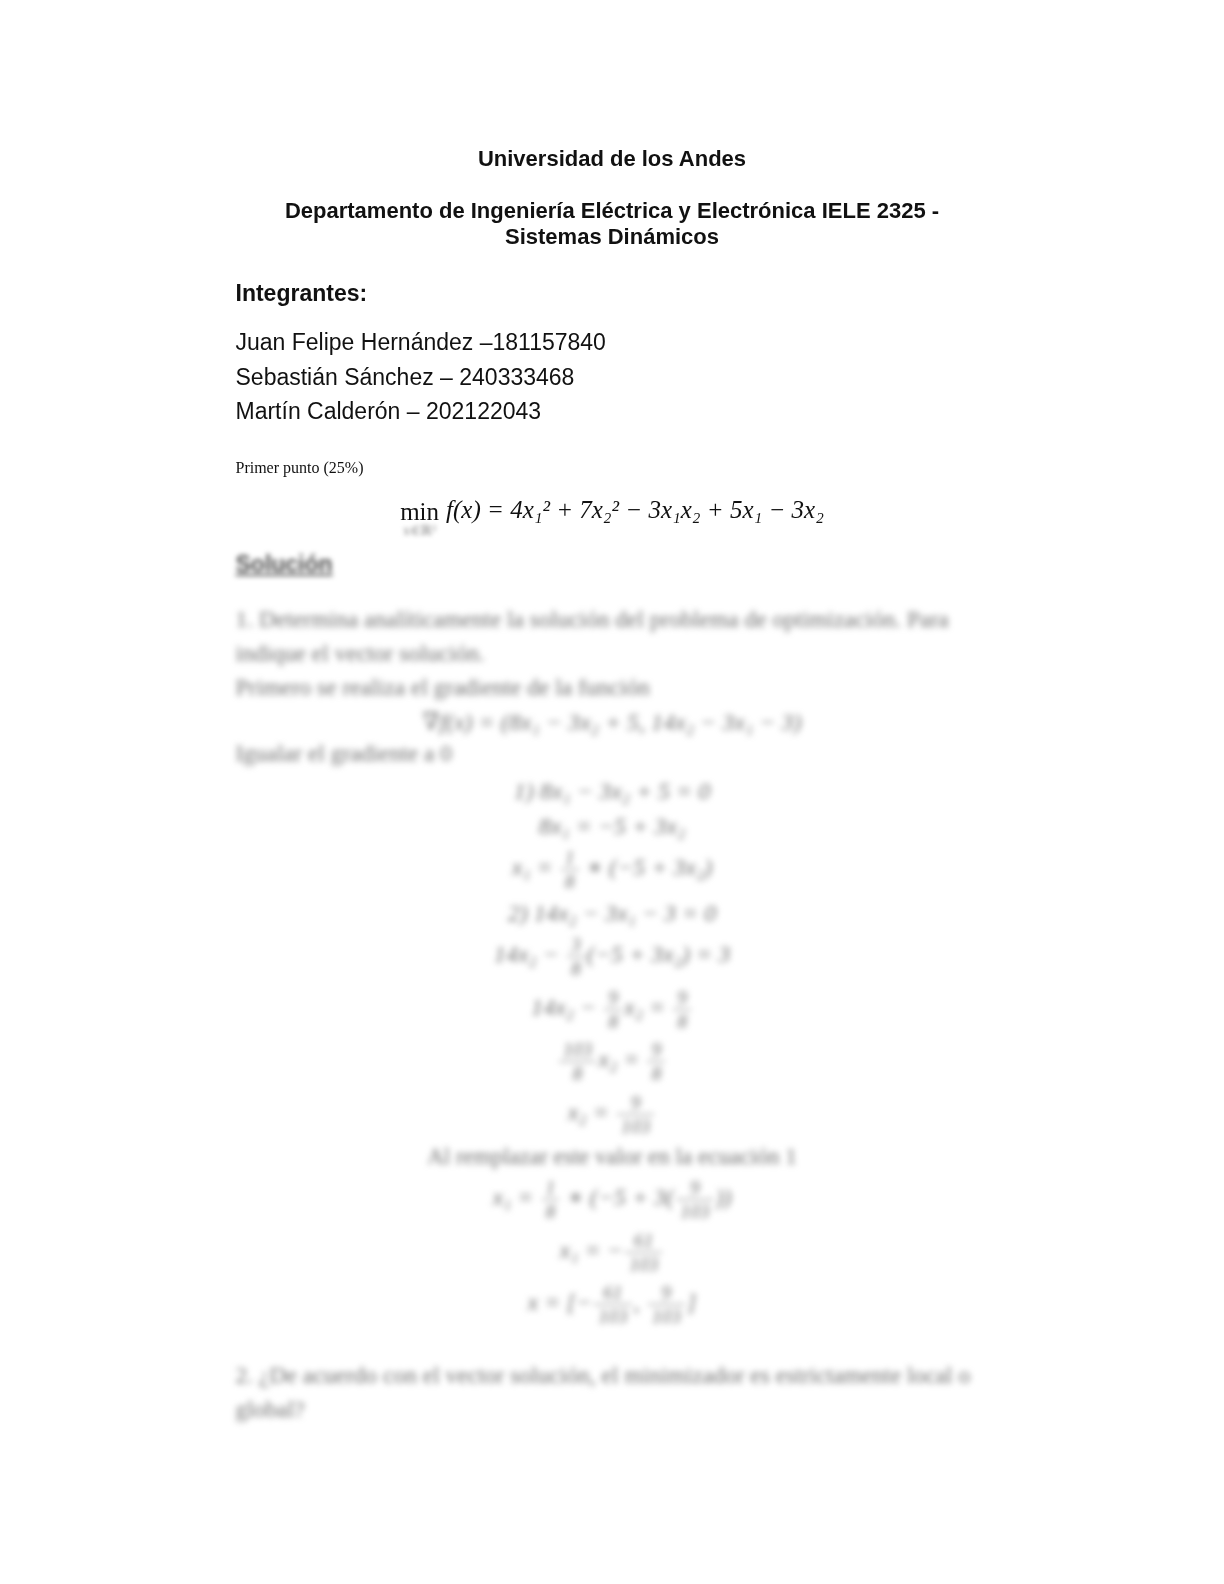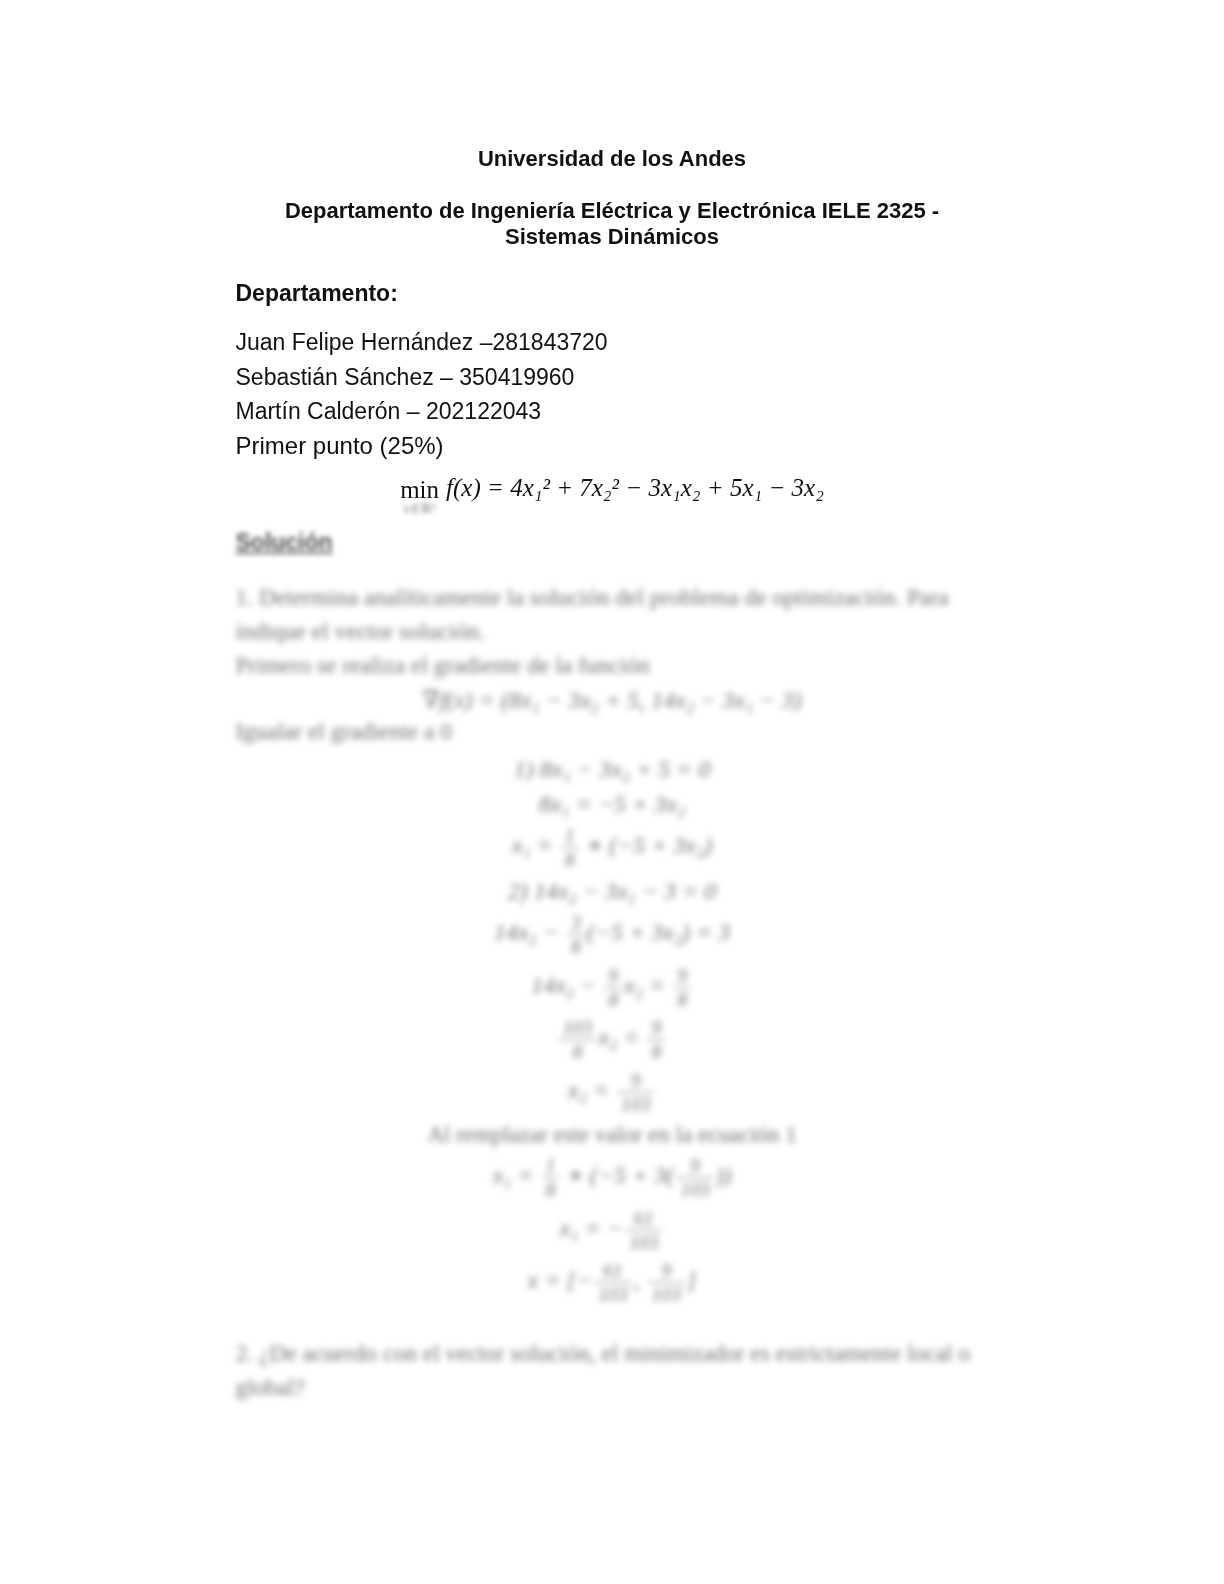"Departamento:" div.members-heading { text: Departamento -> Integrantes }
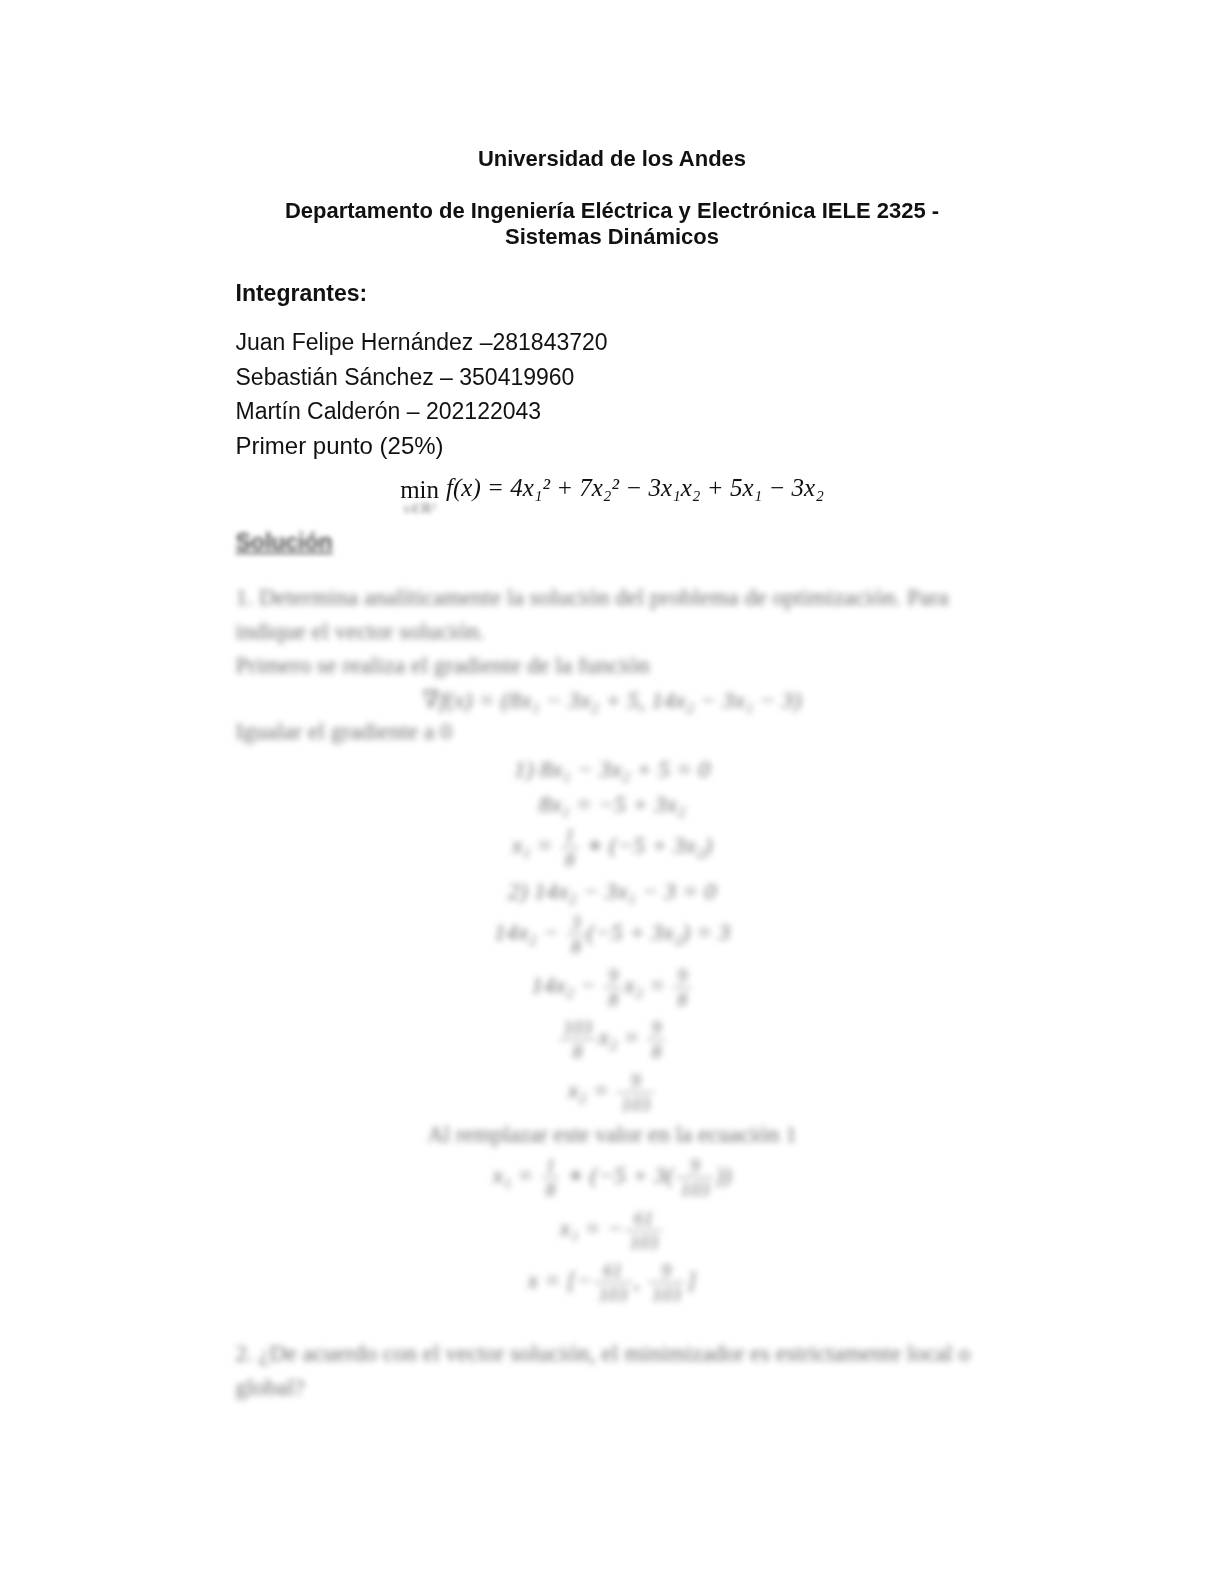"Juan Felipe Hernández –281843720" div.member-name { text: 281843720 -> 181157840 }
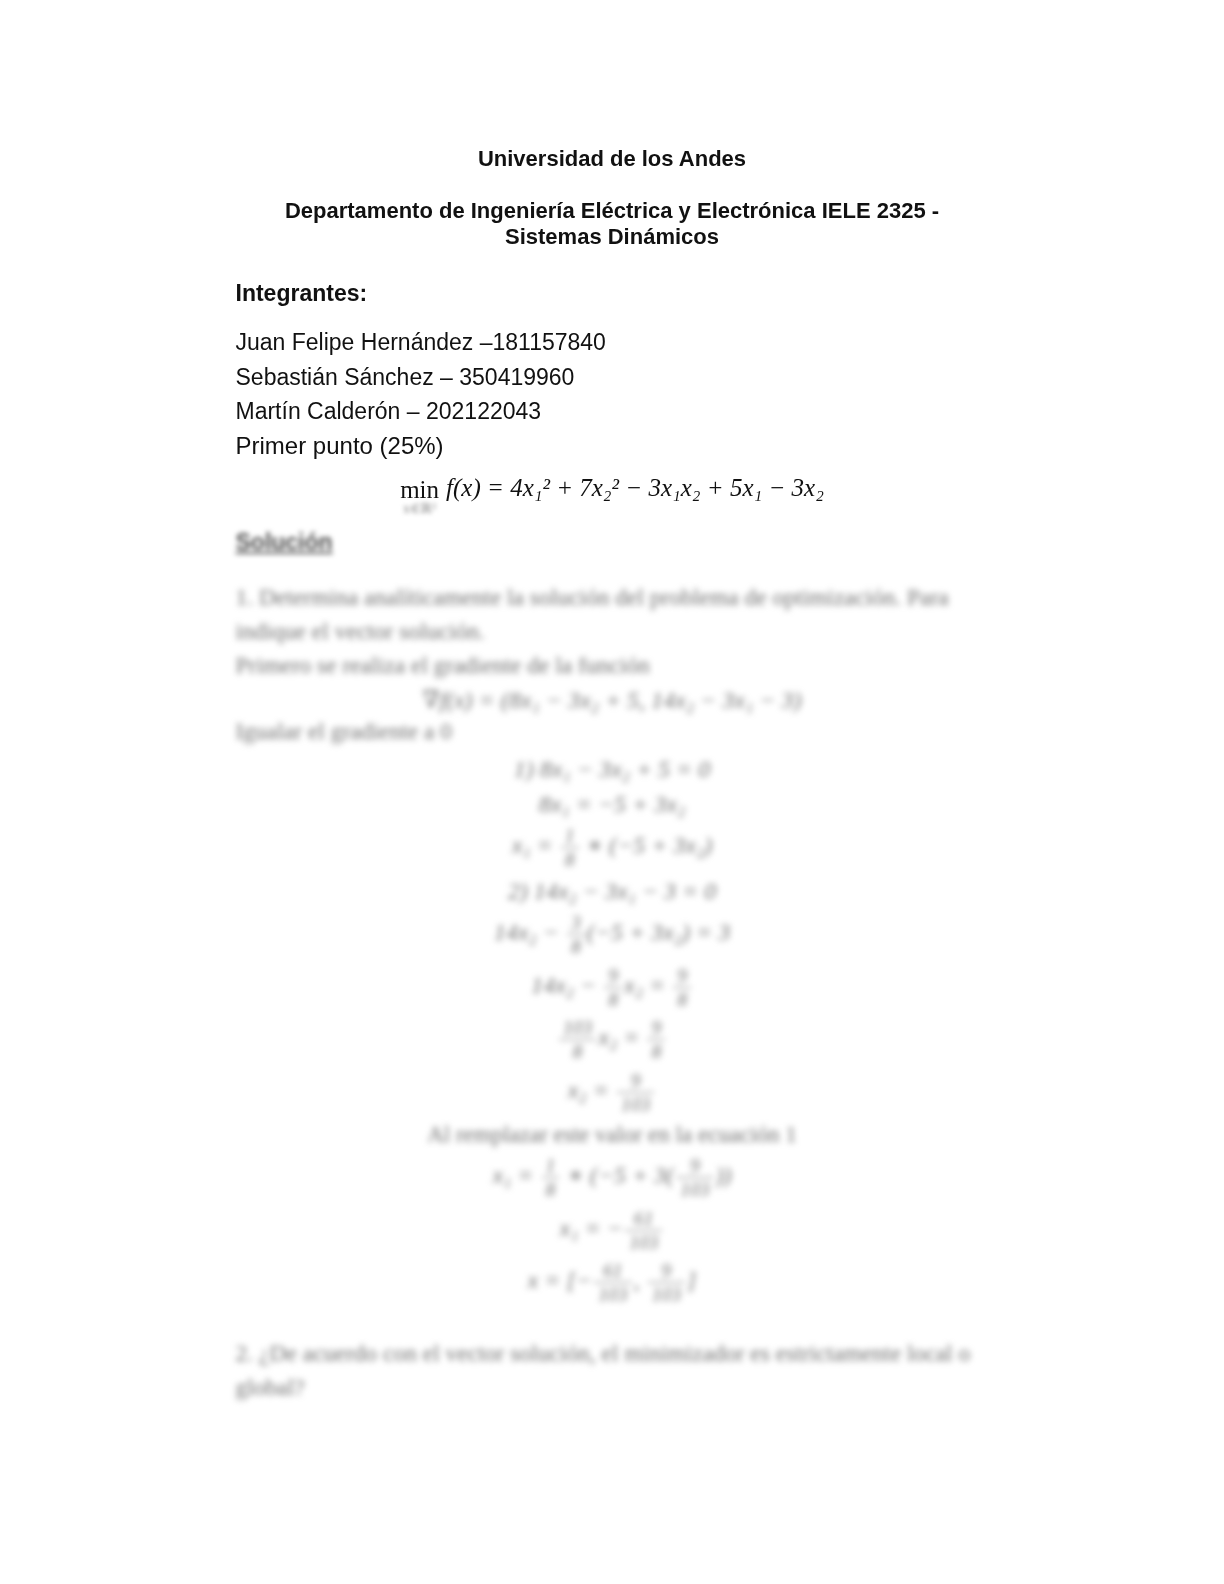"Sebastián Sánchez – 350419960" div.member-name { text: 350419960 -> 240333468 }
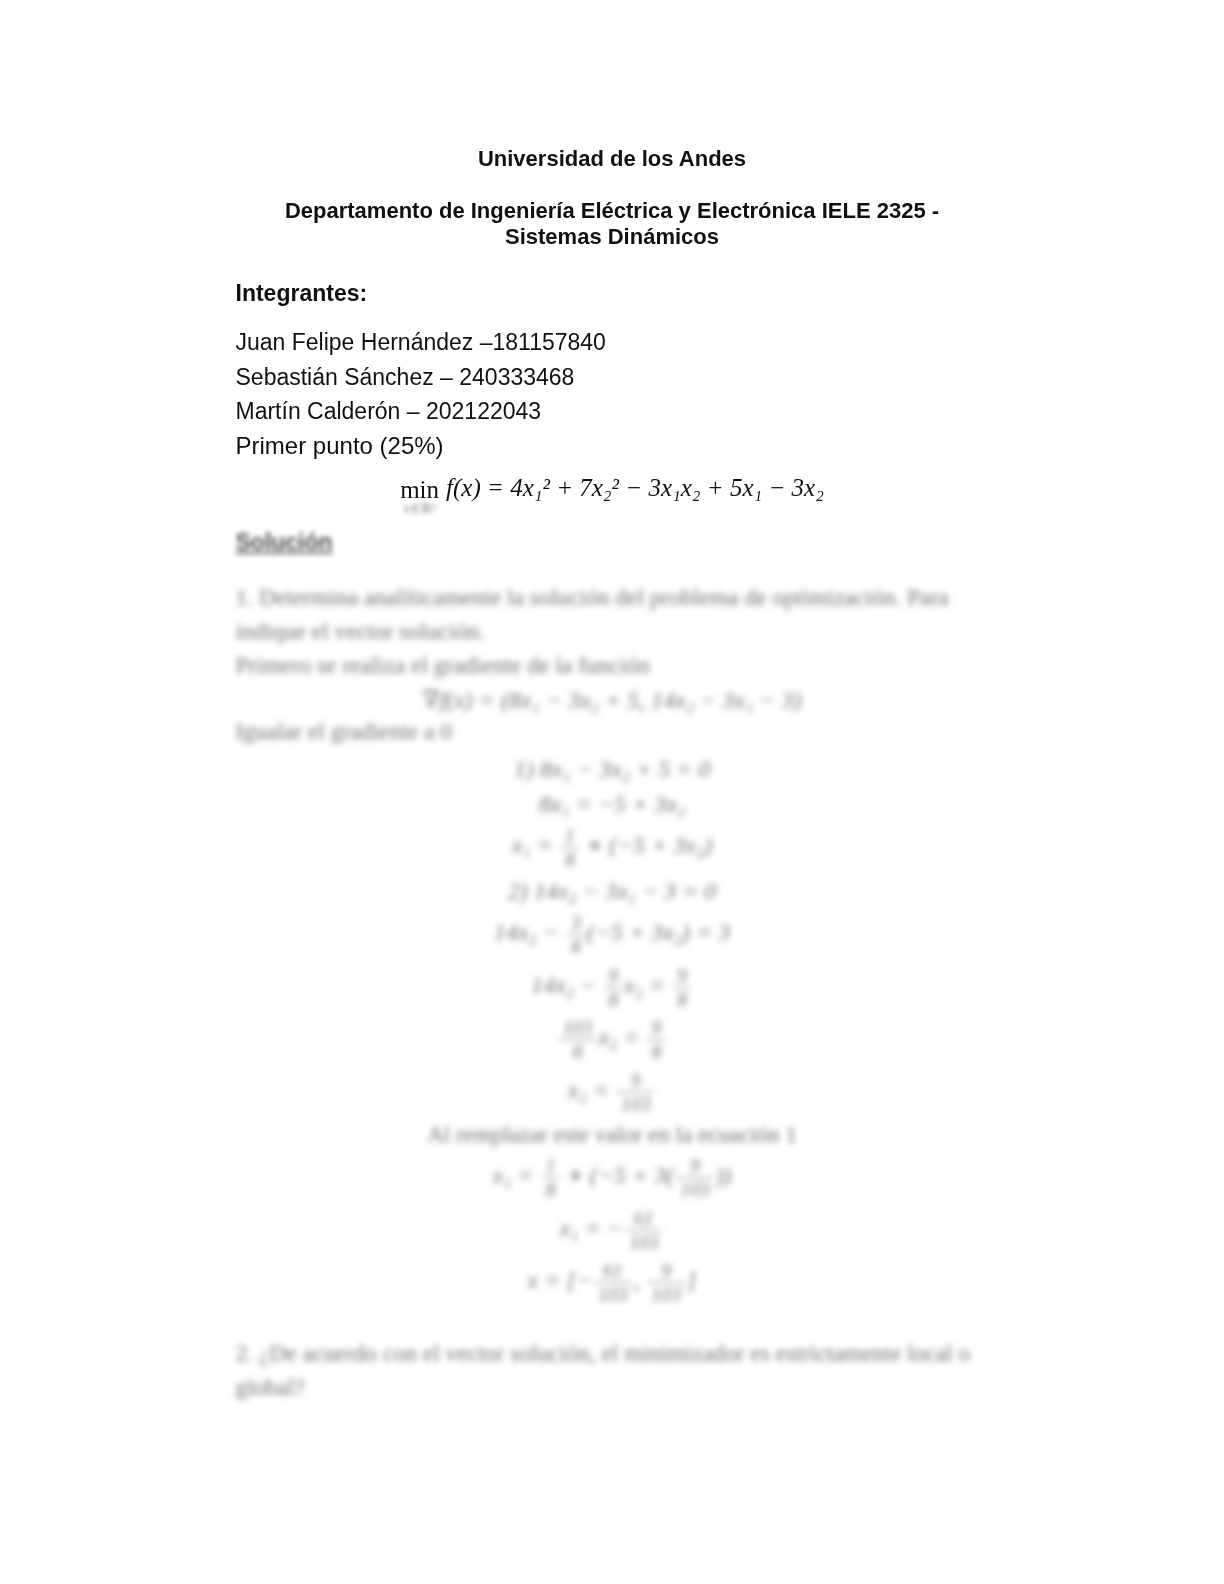"Primer punto (25%)" .serif-block { font-family: Liberation Sans, sans-serif -> Liberation Serif, serif; font-size: 24px -> 16px; margin-top: none -> 22px }
